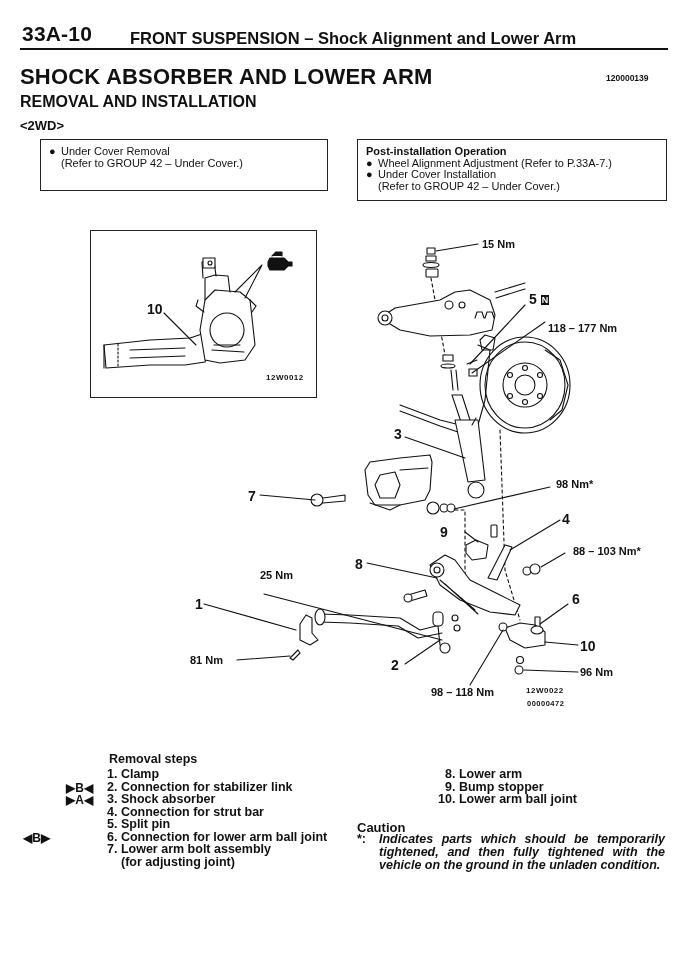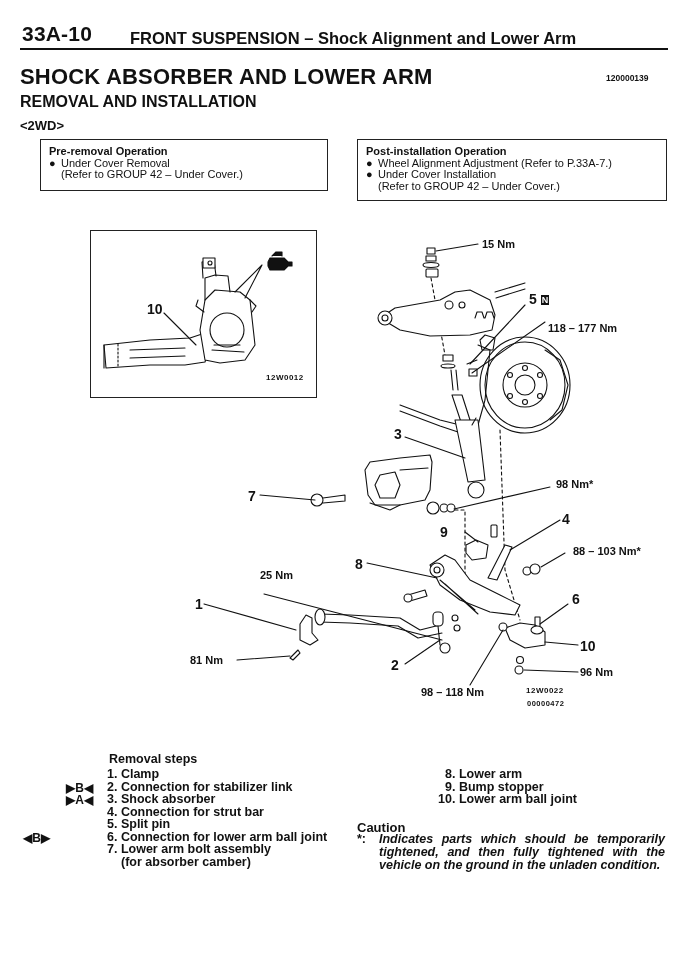"Pre-removal Operation" div.h { html: <div>Pre-removal Operation</div> -> none }
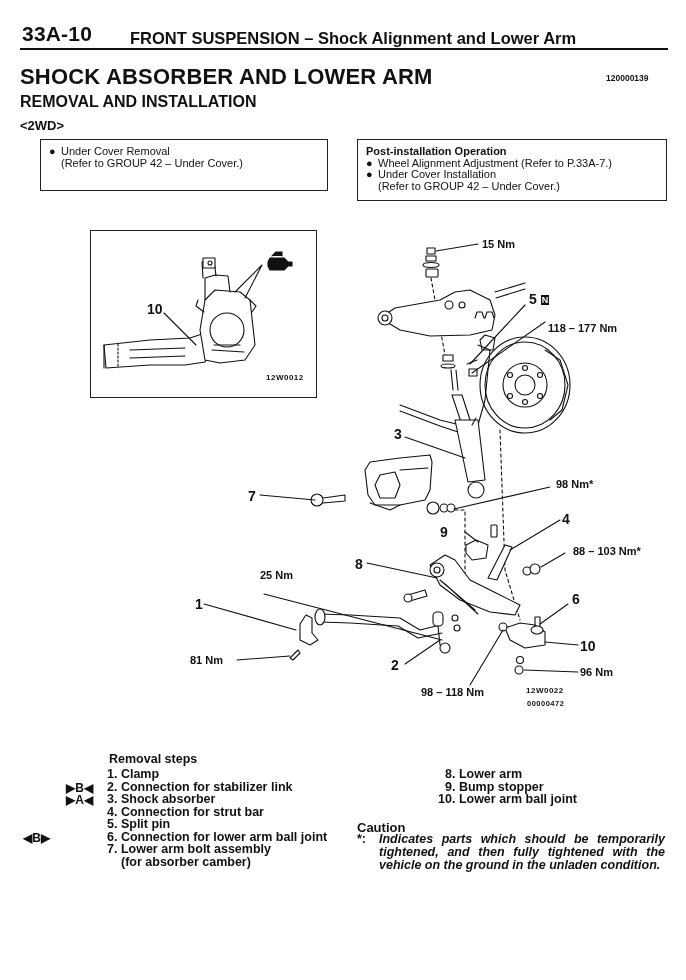"98 – 118 Nm" div.abs { left: 406px -> 416px }
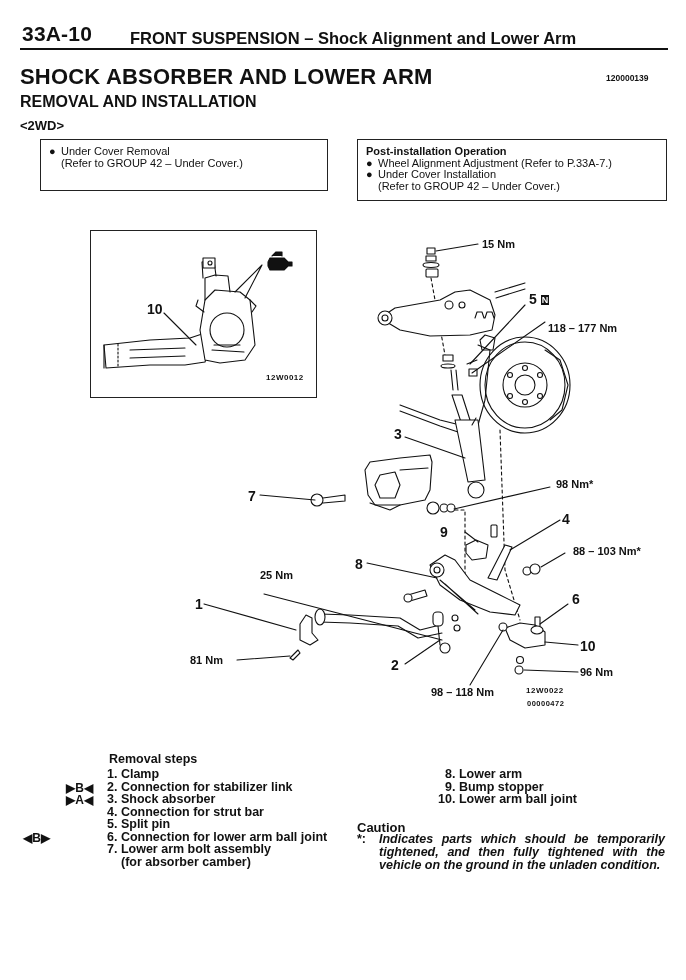"(for absorber camber)" span { text: absorber camber -> adjusting joint }
